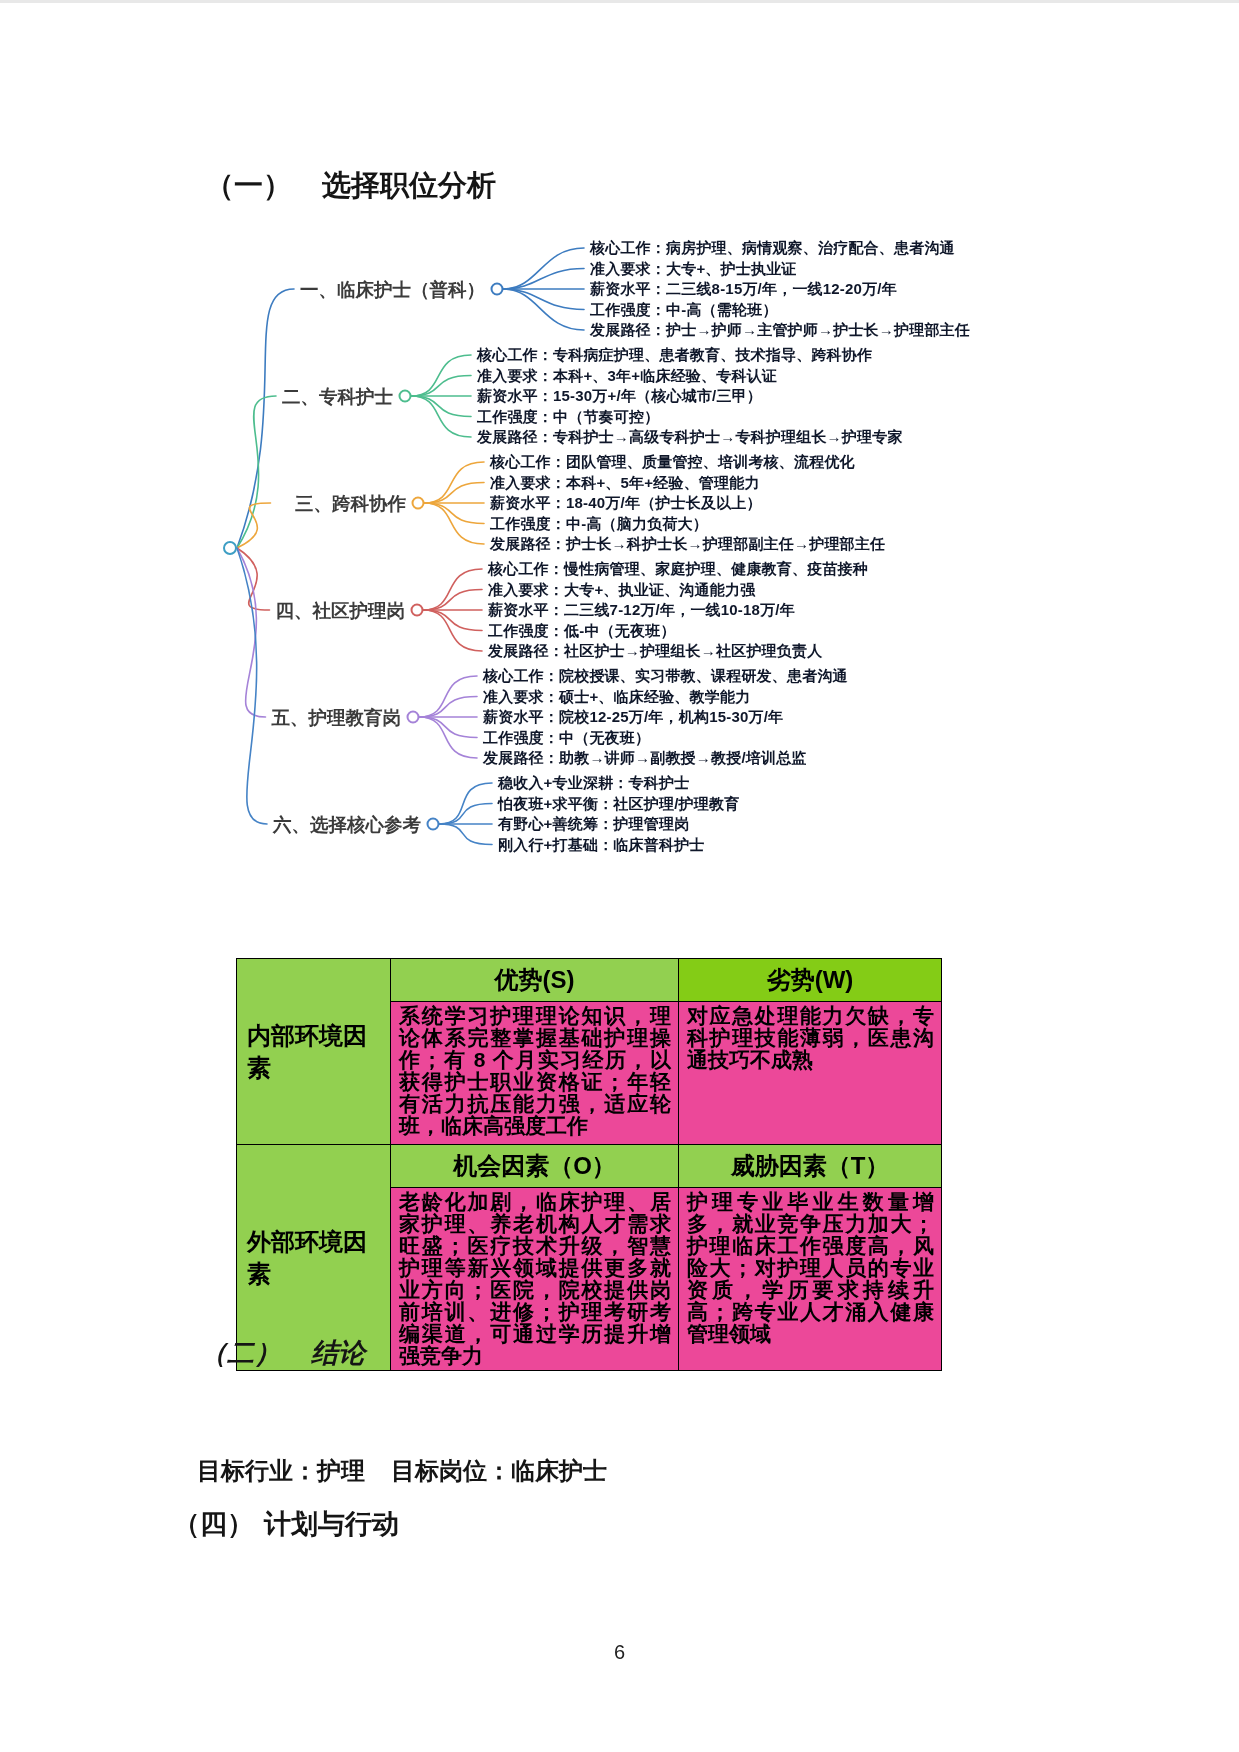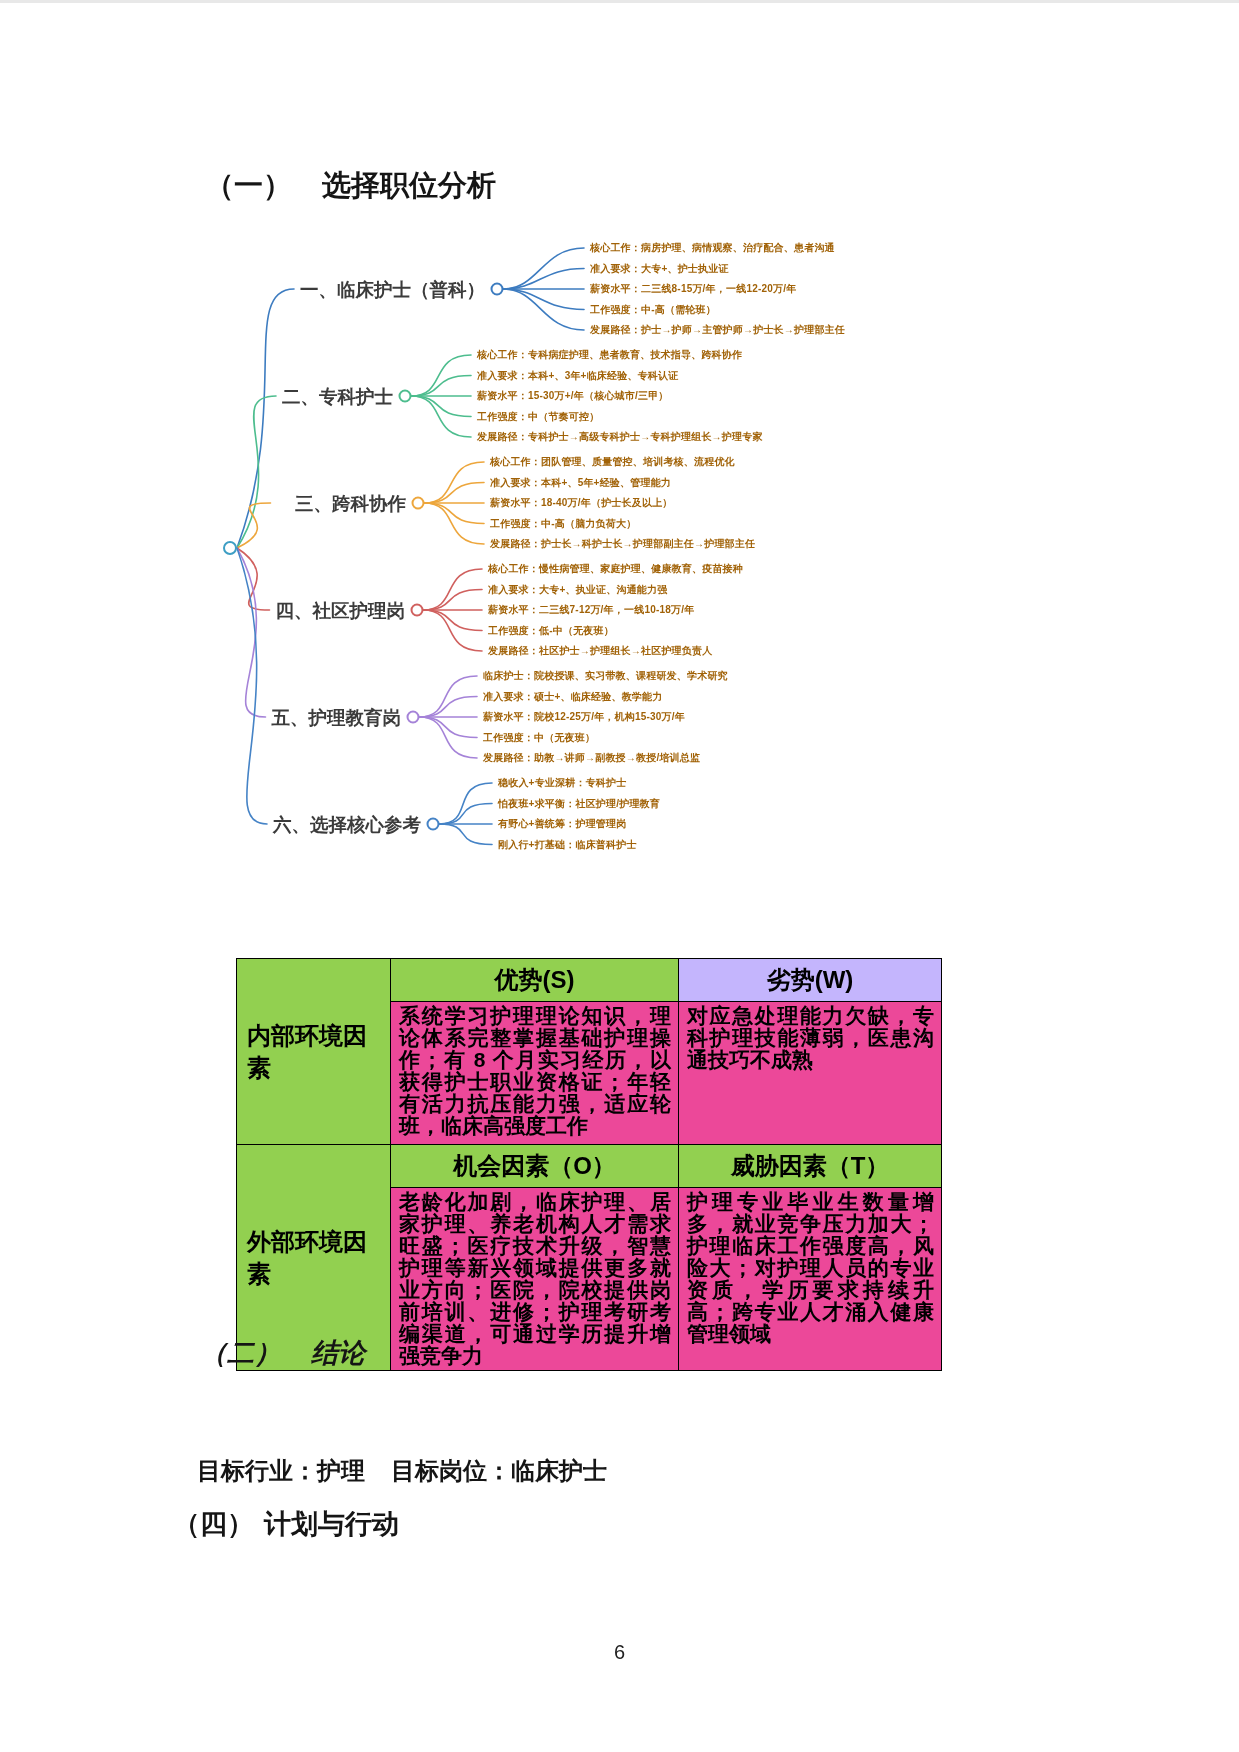"核心工作：病房护理、病情观察、治疗配合、患者沟通" .mm-leaf { color: #a16207 -> #0f172a; font-size: 10px -> 15px }
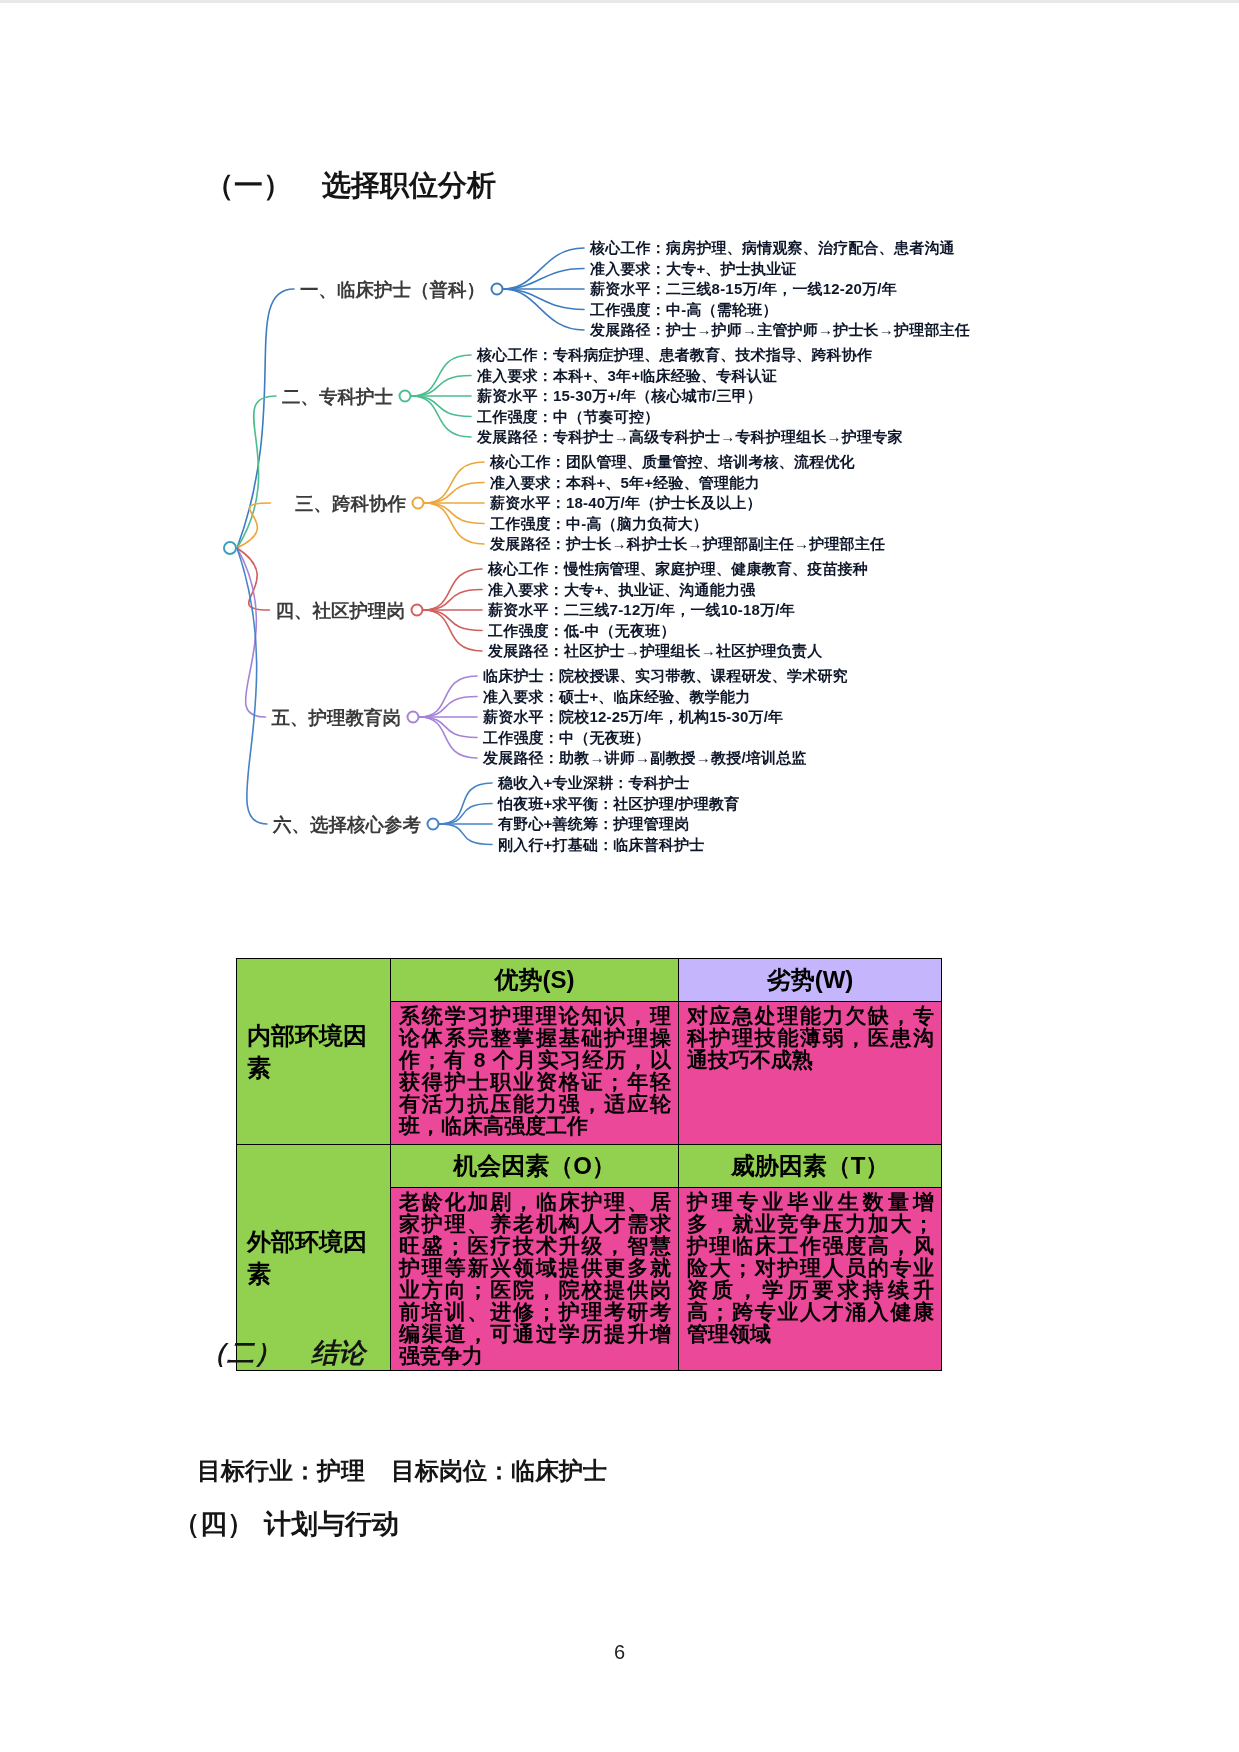"临床护士：院校授课、实习带教、课程研发、学术研究" span.mm-leaf { text: 临床护士：院校授课、实习带教、课程研发、学术研究 -> 核心工作：院校授课、实习带教、课程研发、患者沟通 }
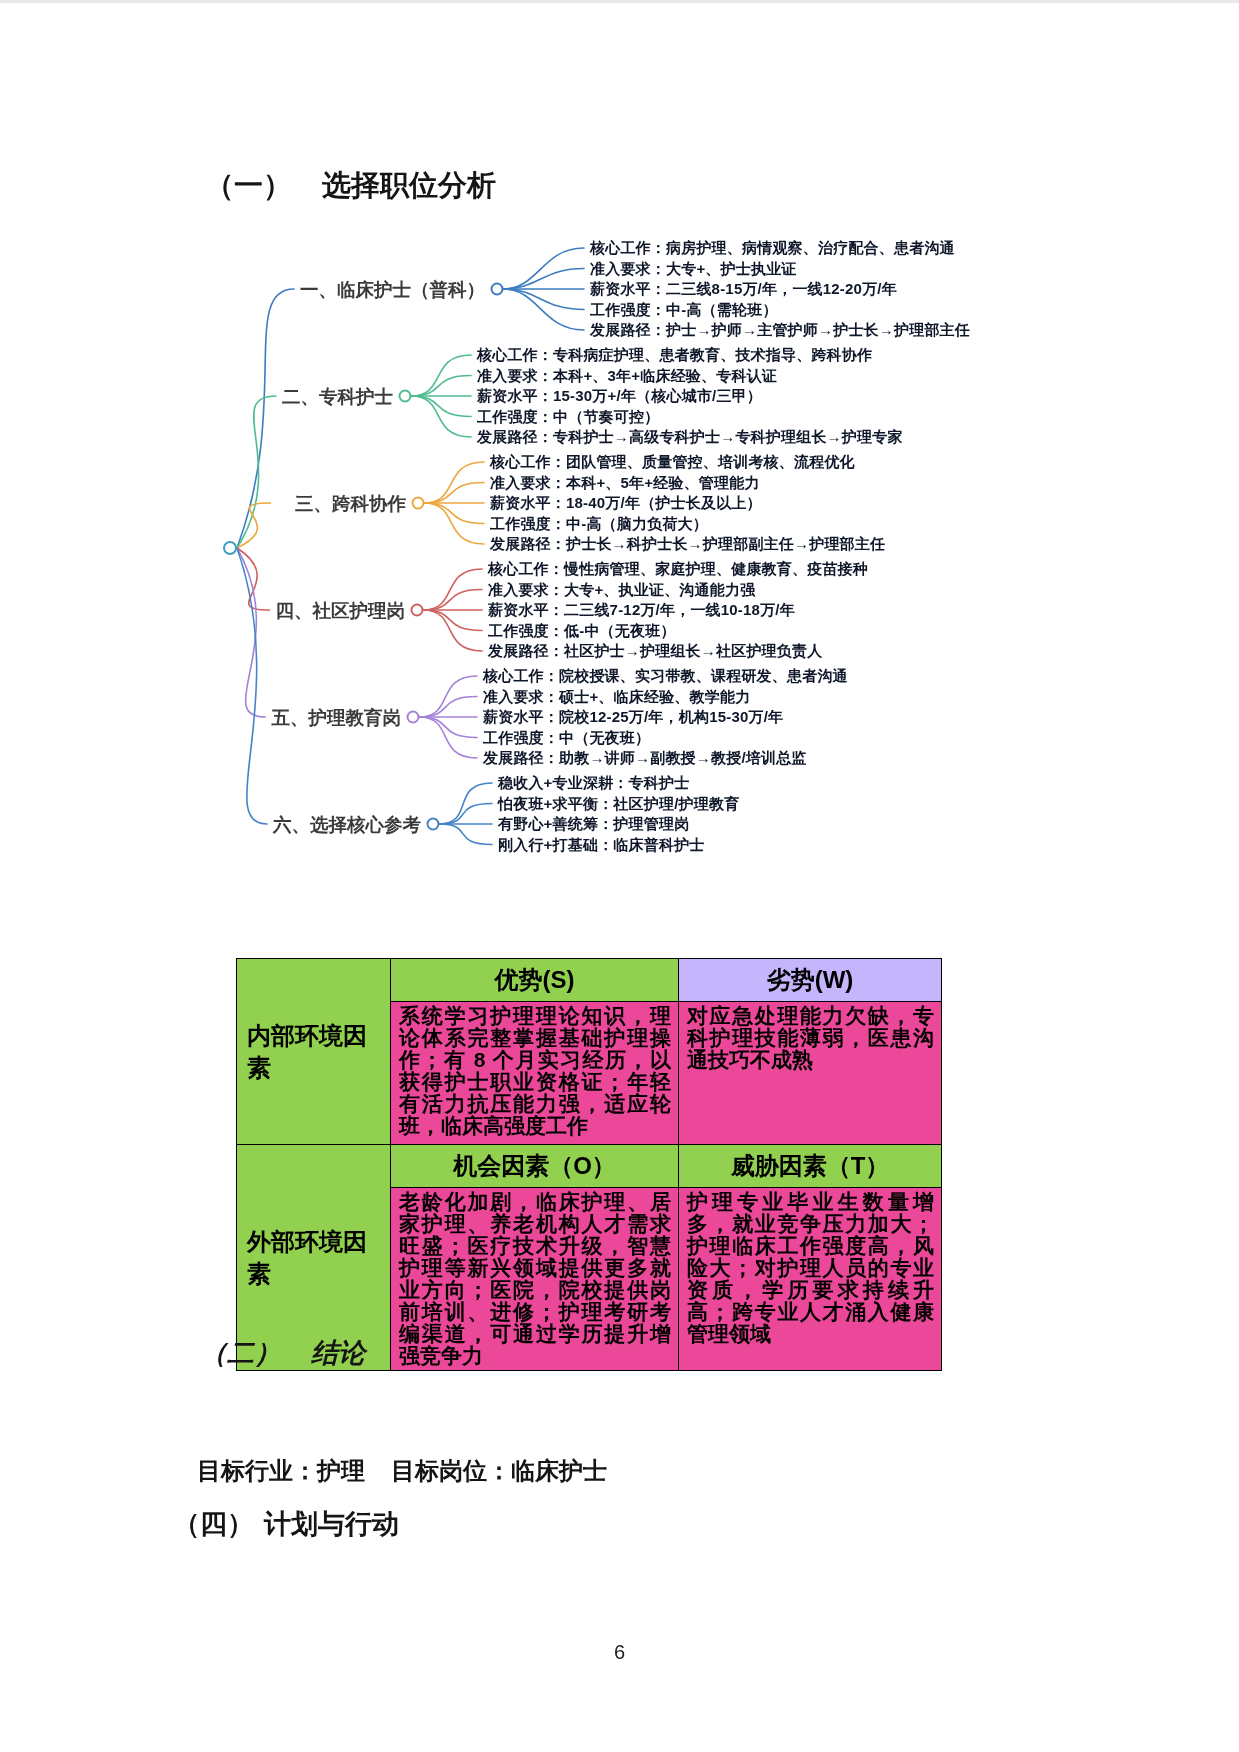"劣势(W)" th.sw-head { background: #c4b5fd -> #84cc16 }
